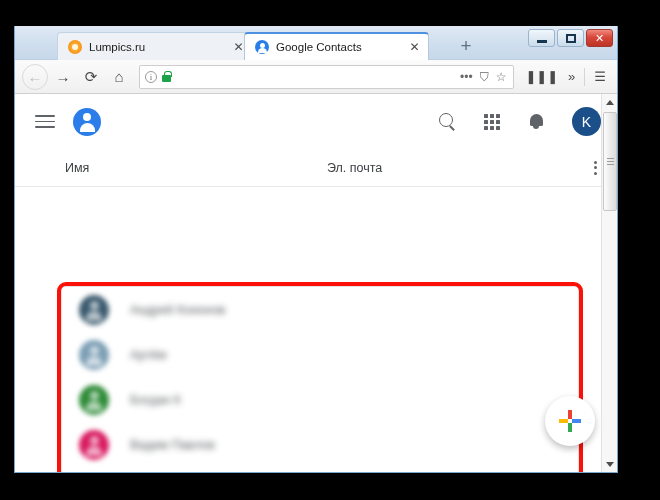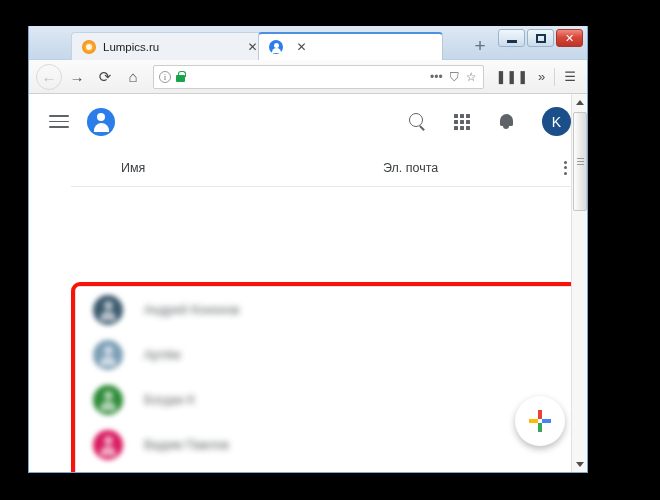"Lumpics.ru" .browser { left: 28px -> 14px; width: 560px -> 604px }
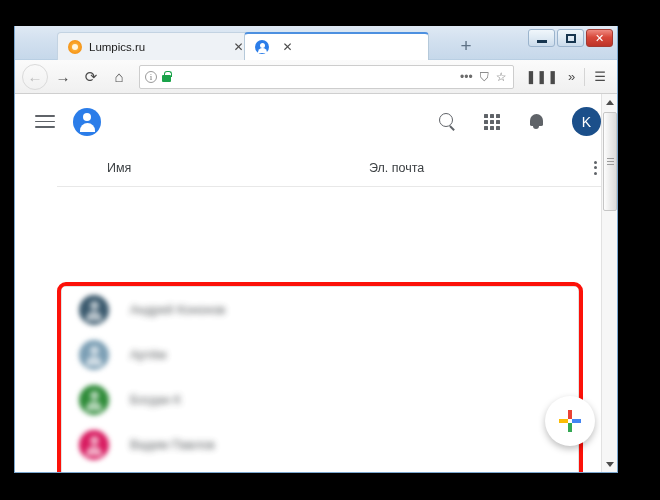"Google Contacts" span.tab-title { html: none -> <span>Google Contacts</span> }
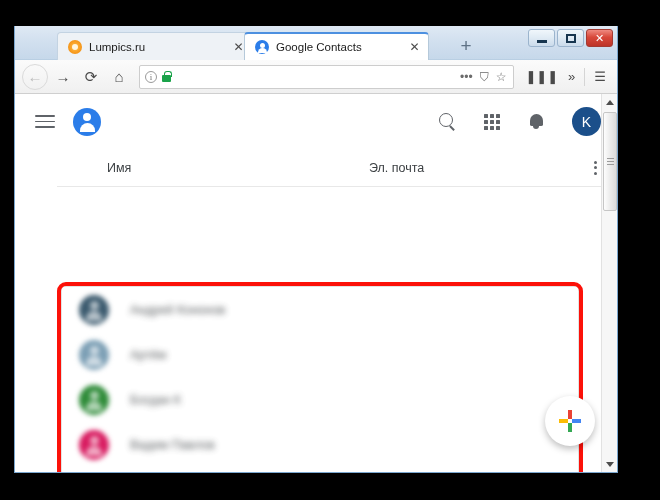"Имя" .colhead { margin-left: 42px -> none }
